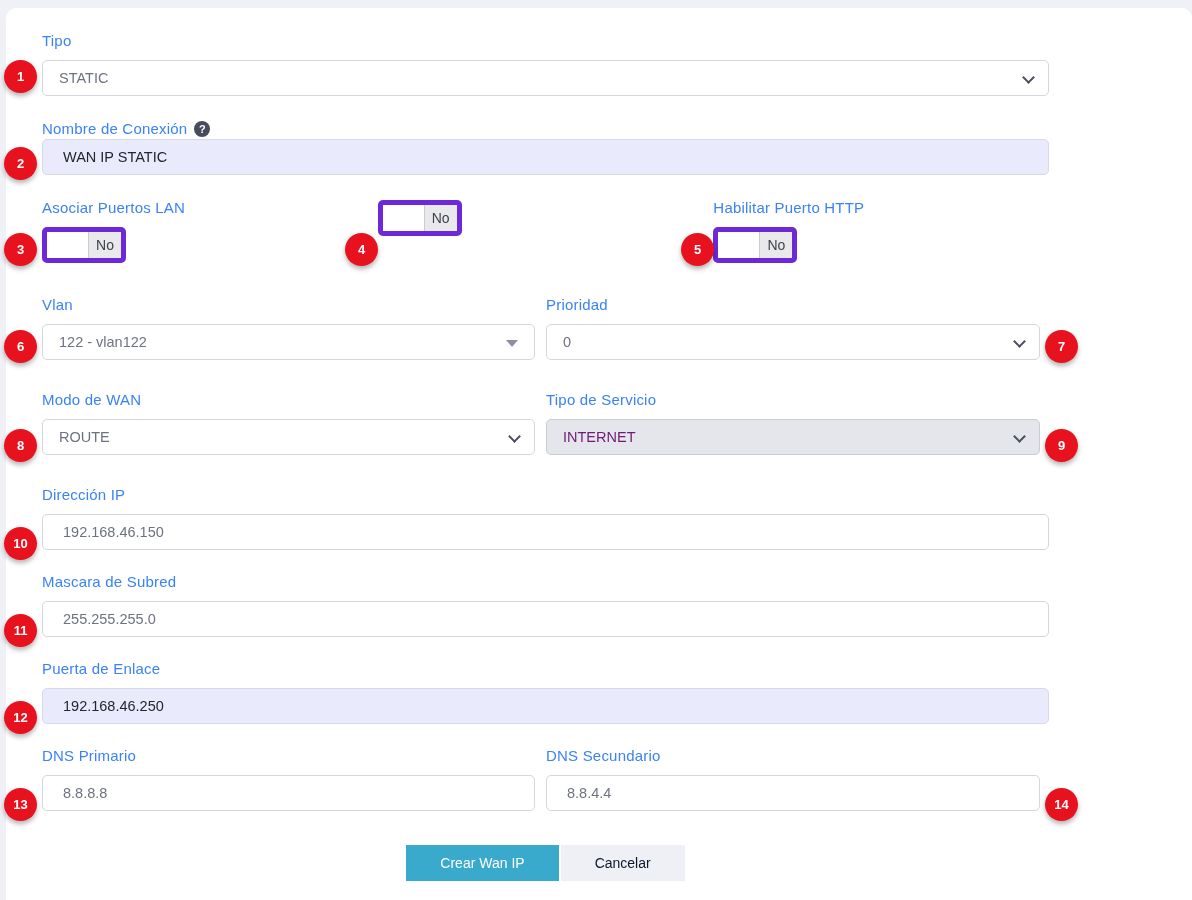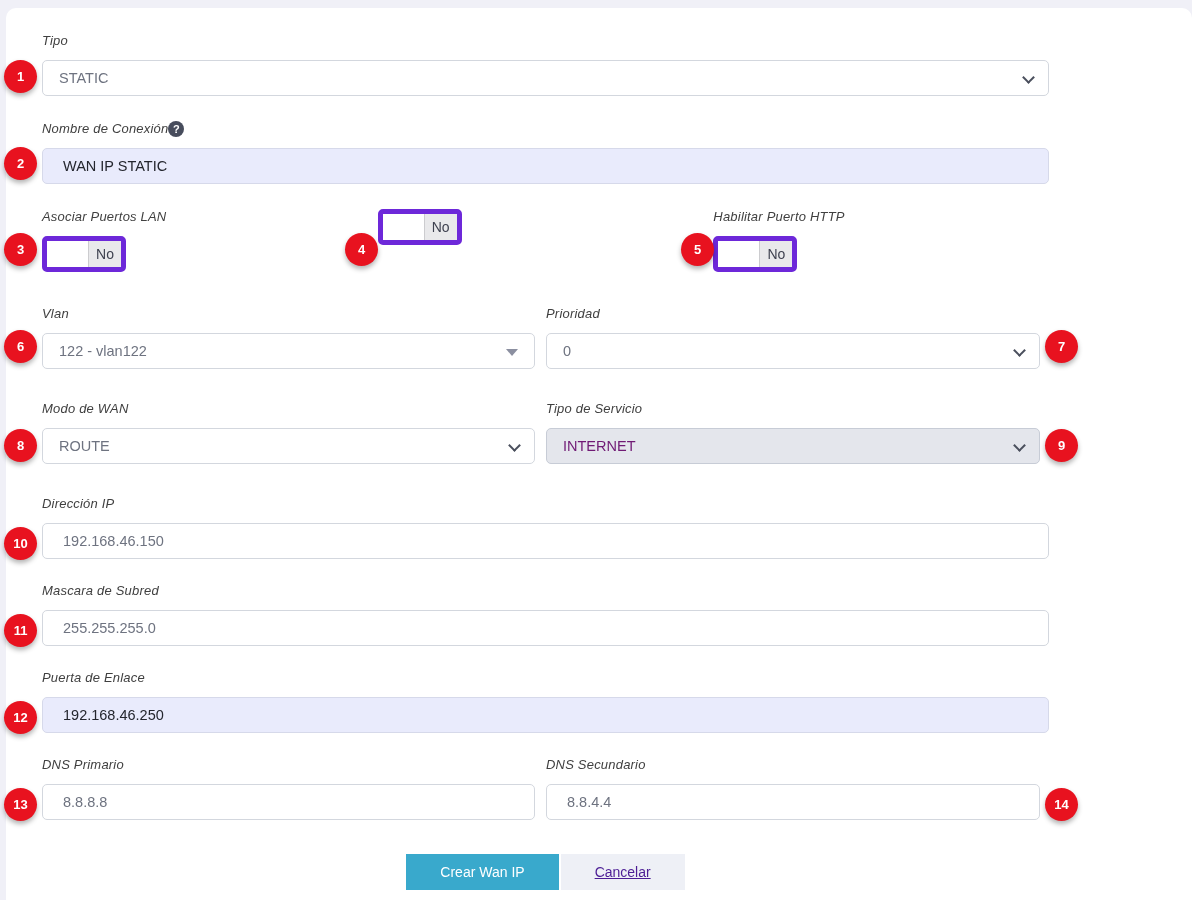"Tipo" .field-label { color: #404040 -> #3b82f6; font-size: 13px -> 15px; font-style: italic -> none }
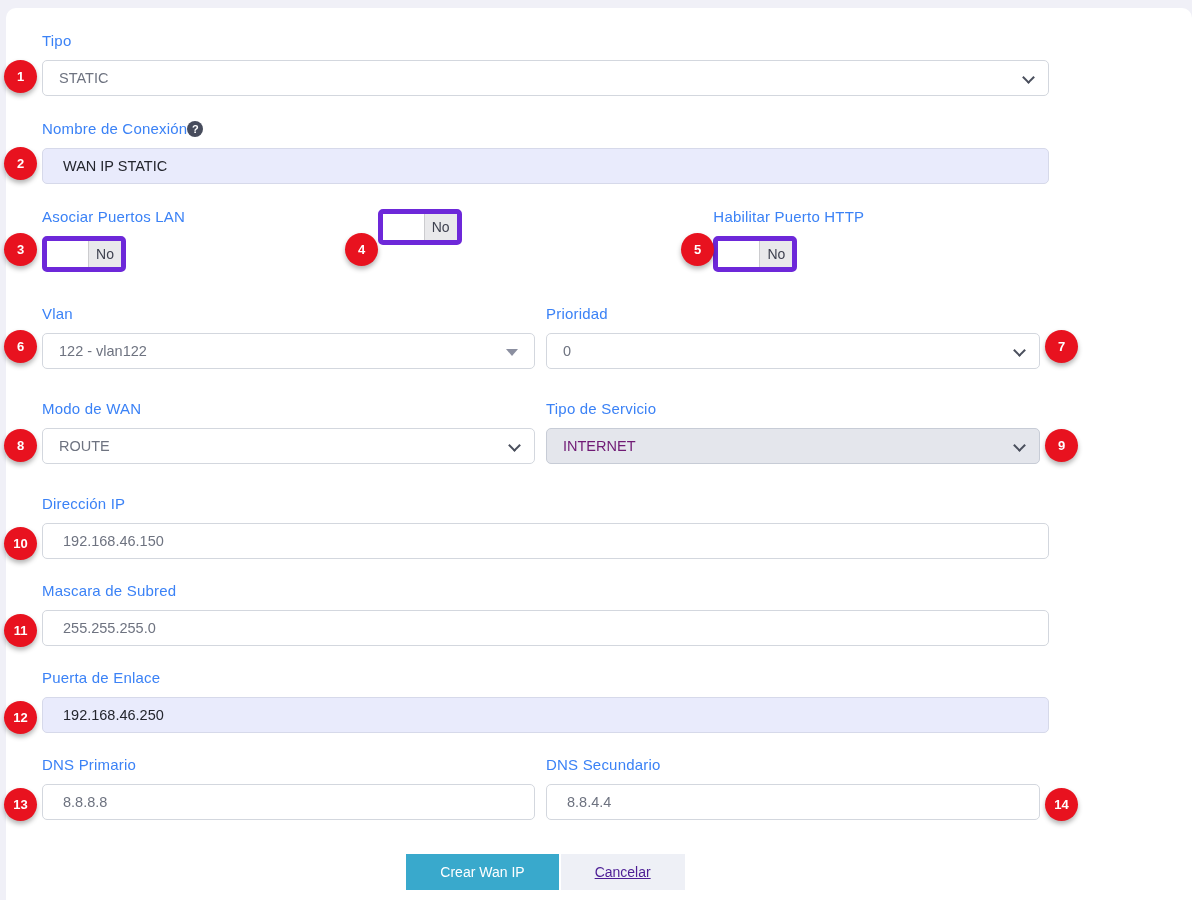"Nombre de Conexión" .label-wrap { gap: 0 -> 7px; margin: 0 0 11px 0 -> 0 0 2px 0 }
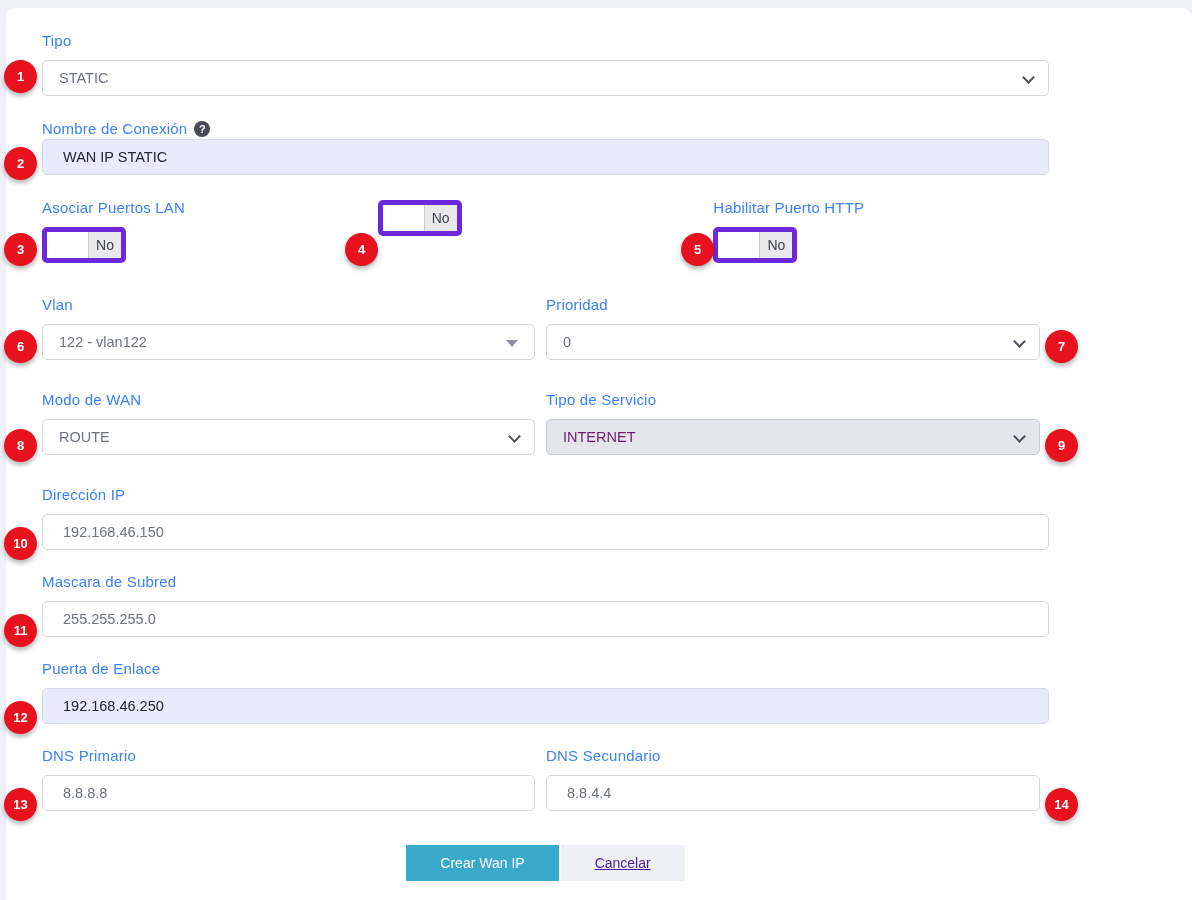"Cancelar" .btn-light { color: #4c1d95 -> #0f172a; text-decoration: underline -> none }
